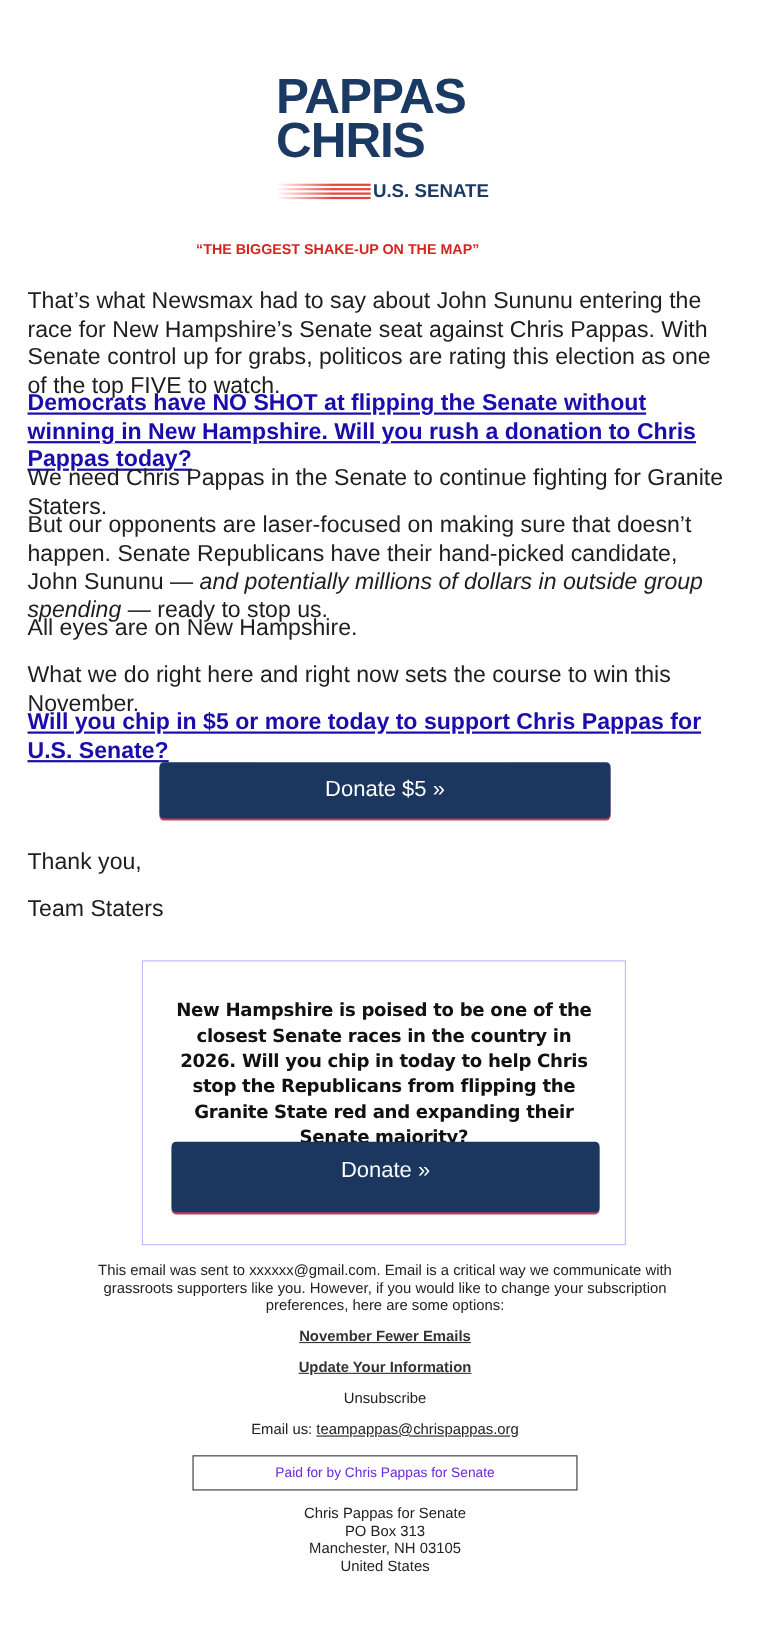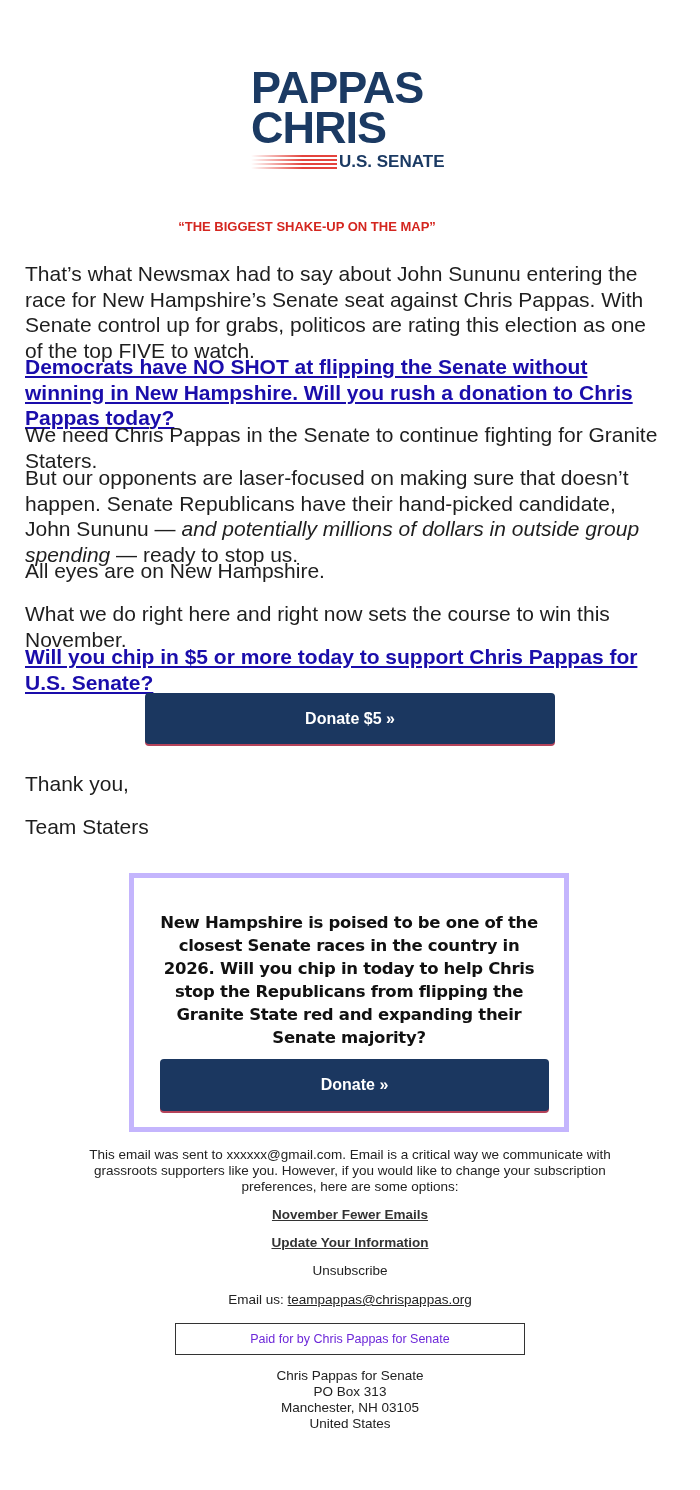"U.S. SENATE" .logo-senate-row { margin-top: 4px -> 16px }
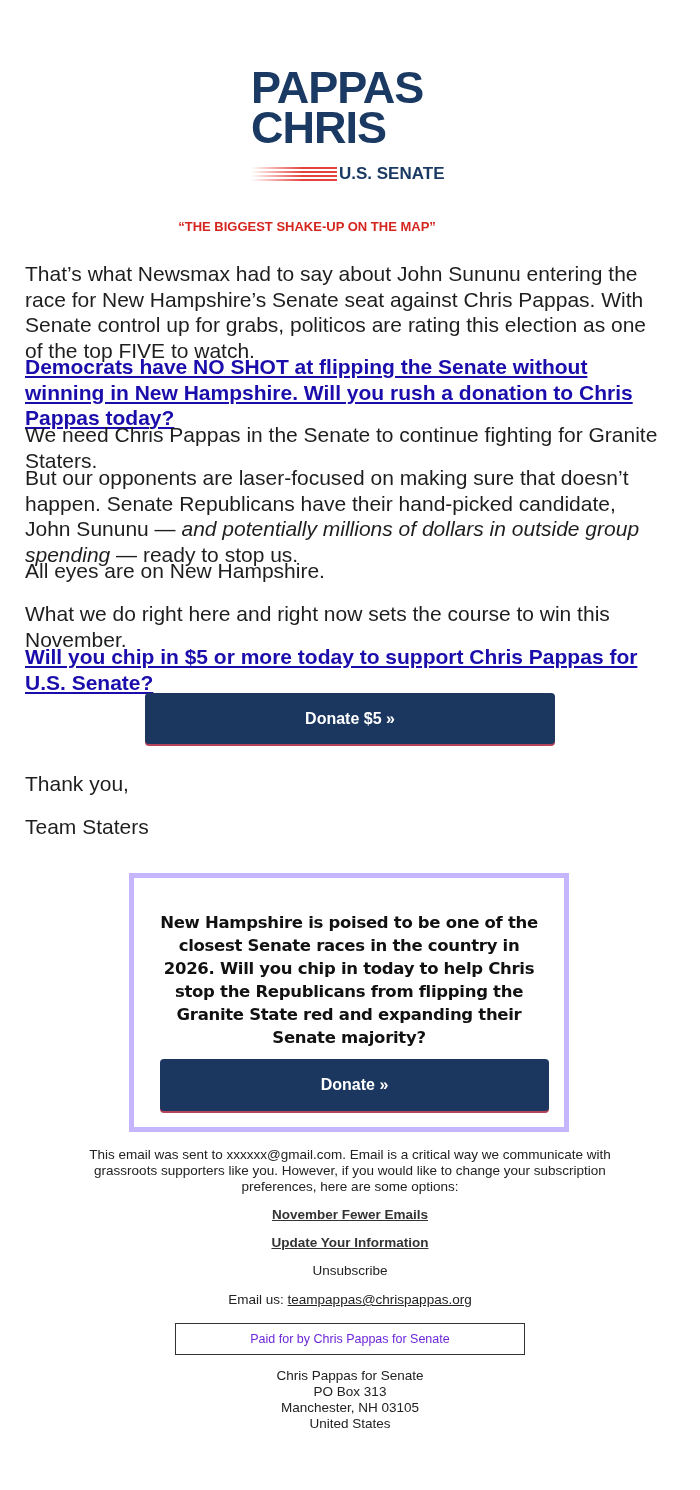"Donate $5 »" .btn { font-size: 16px -> 20px; font-weight: bold -> normal }
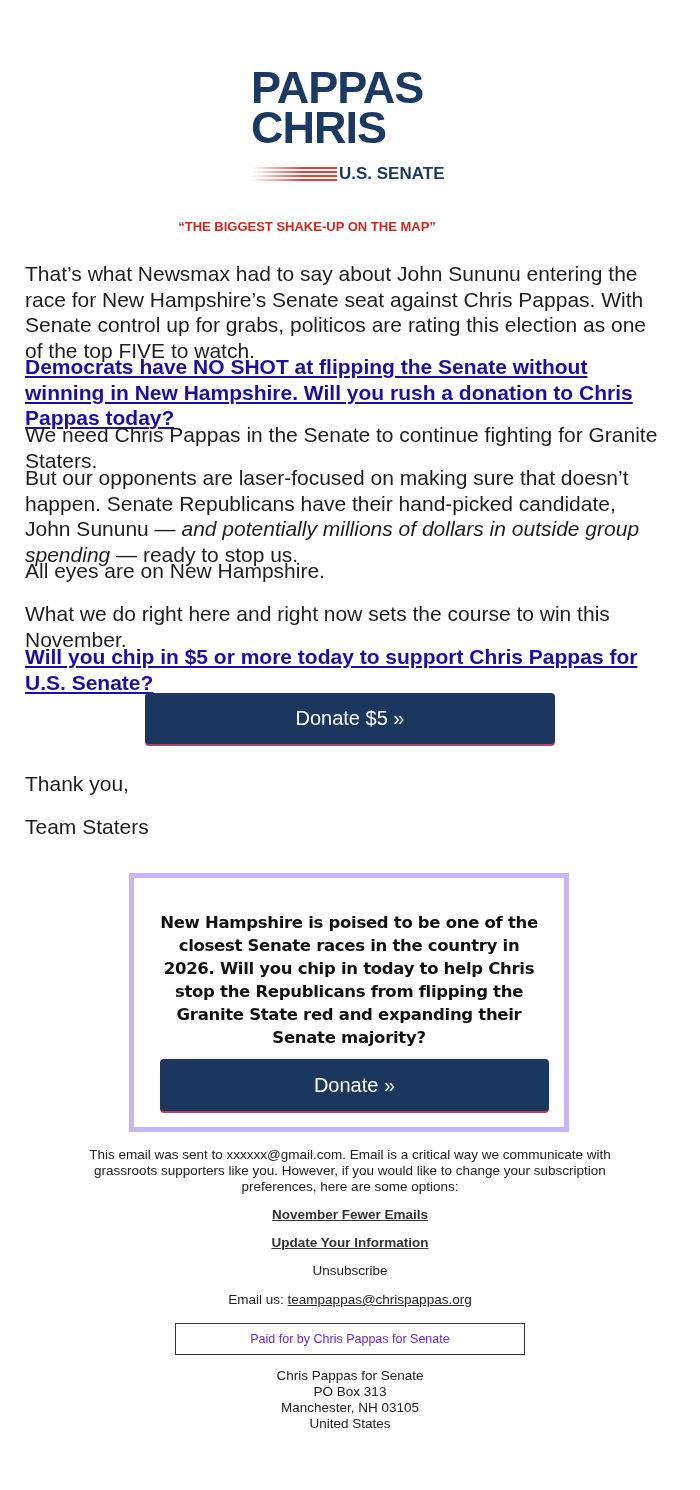"New Hampshire is poised to" .cta-box { border: 5px solid #c4b5fd -> 1px solid #c4b5fd }
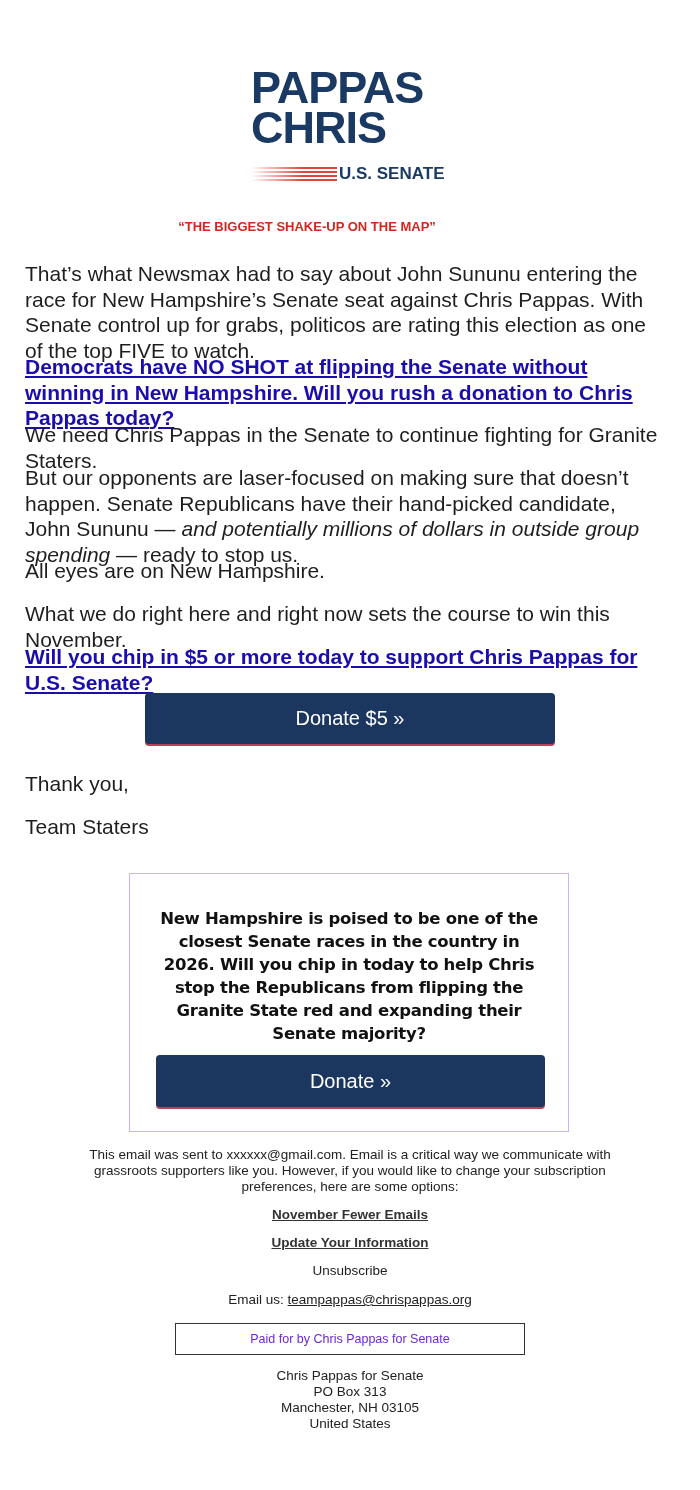"Donate »" a.btn { height: 52px -> 64px; top: 181px -> 164px }
